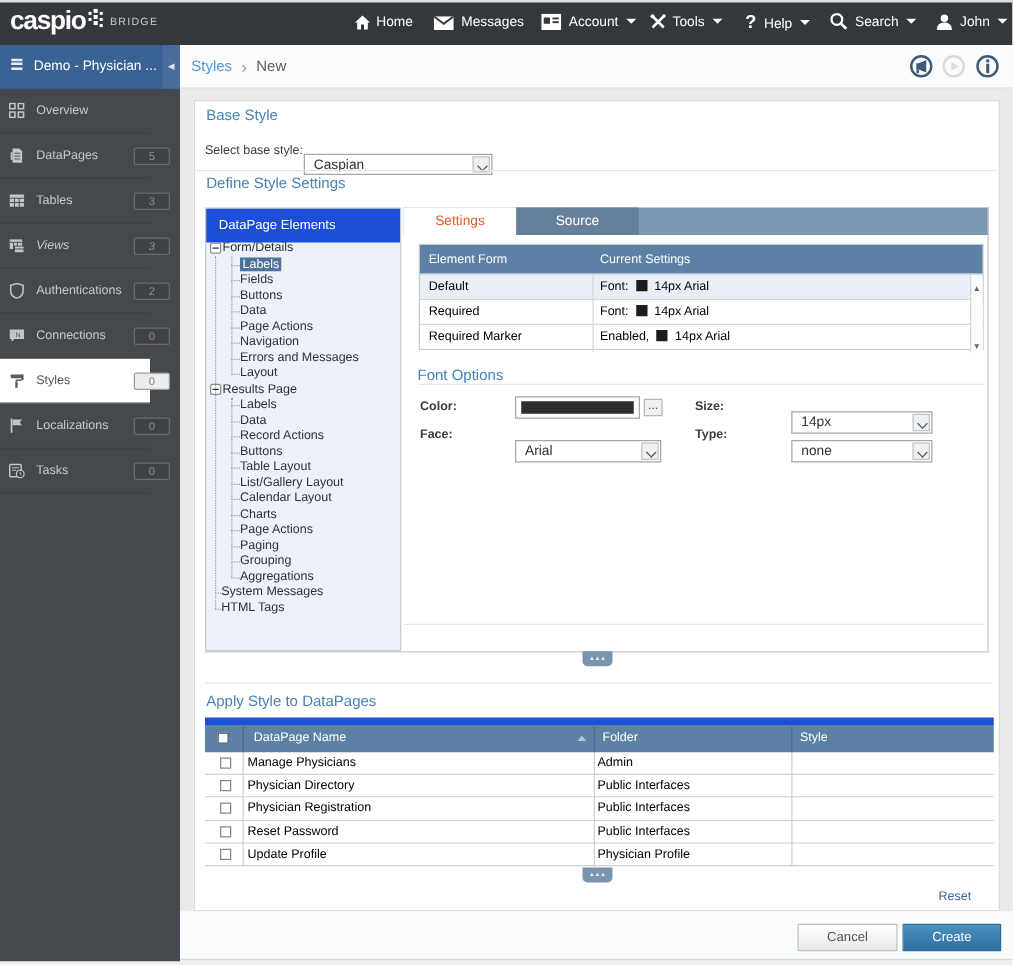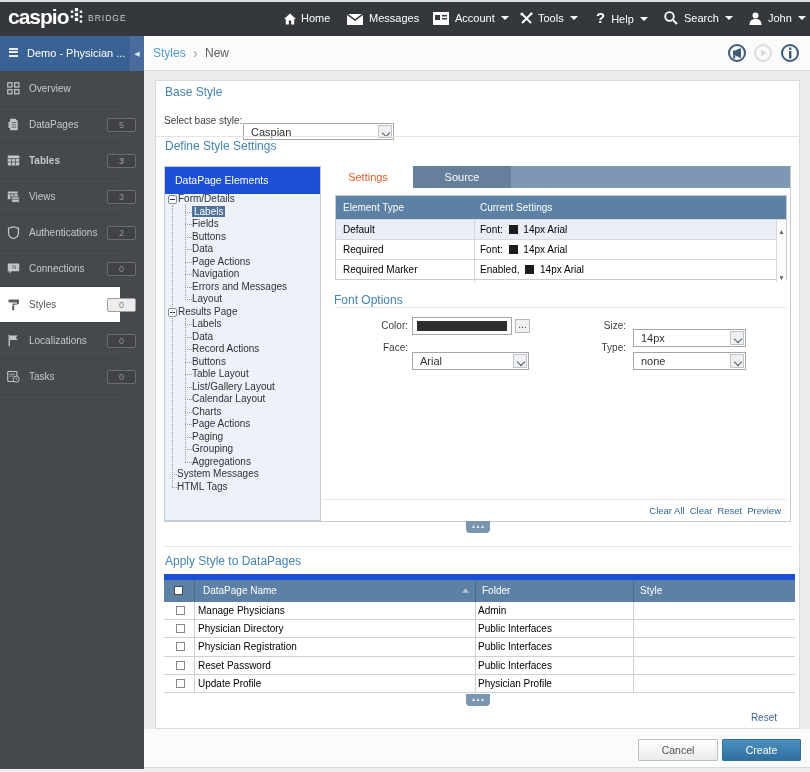"Tables" div.sbitem { font-weight: bold -> none }
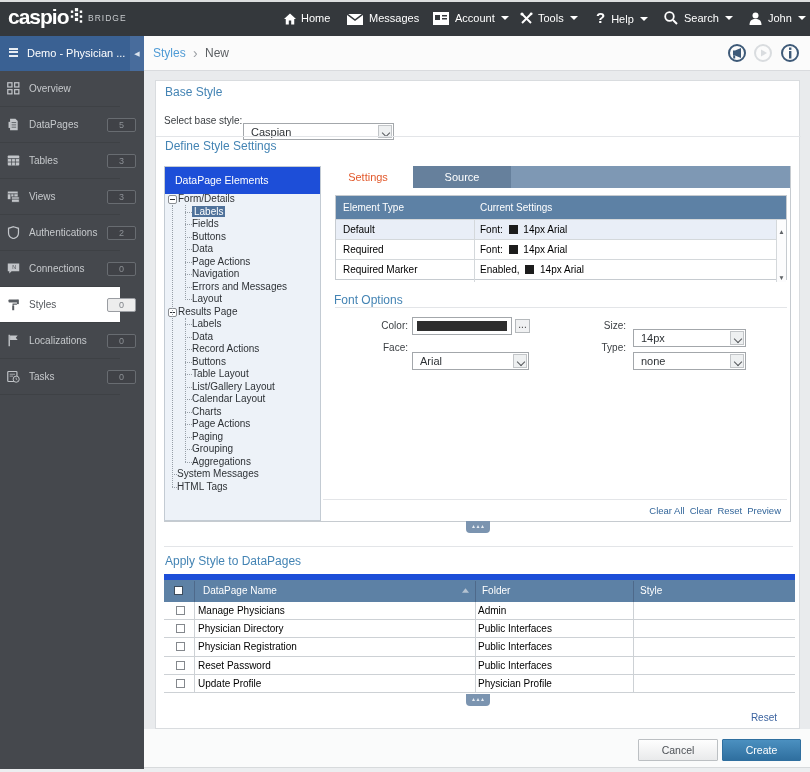"Views" div.sbitem { font-style: none -> italic }
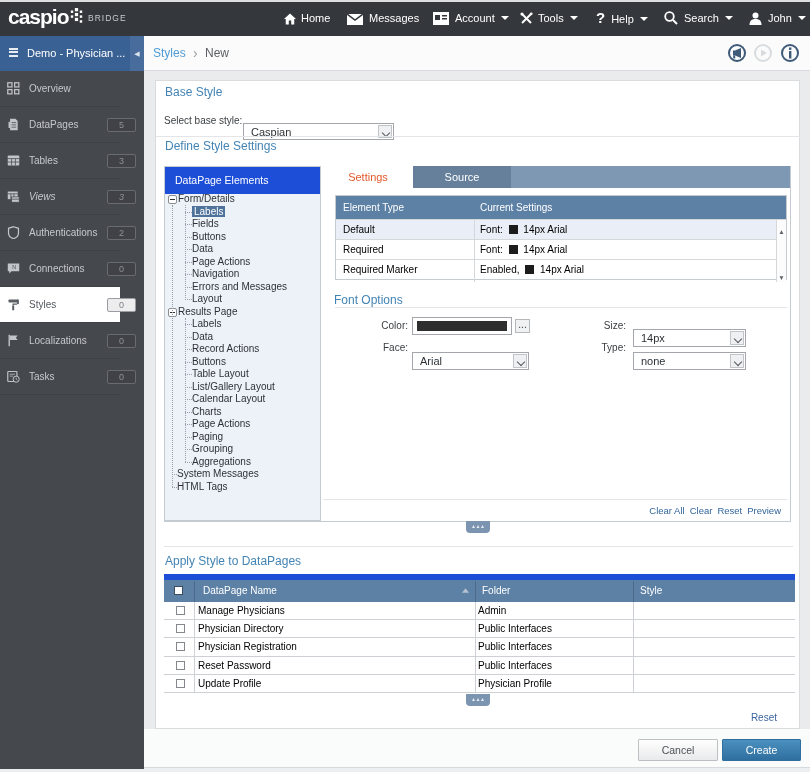"Element Type" span.c1 { text: Type -> Form }
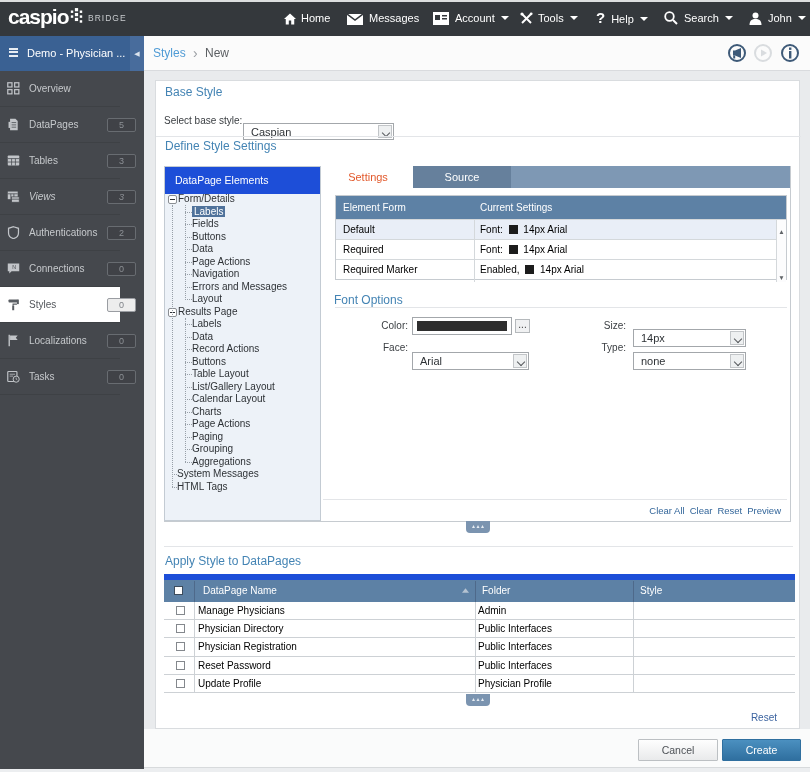"Color:" .flabel { font-weight: normal -> bold; text-align: right -> none }
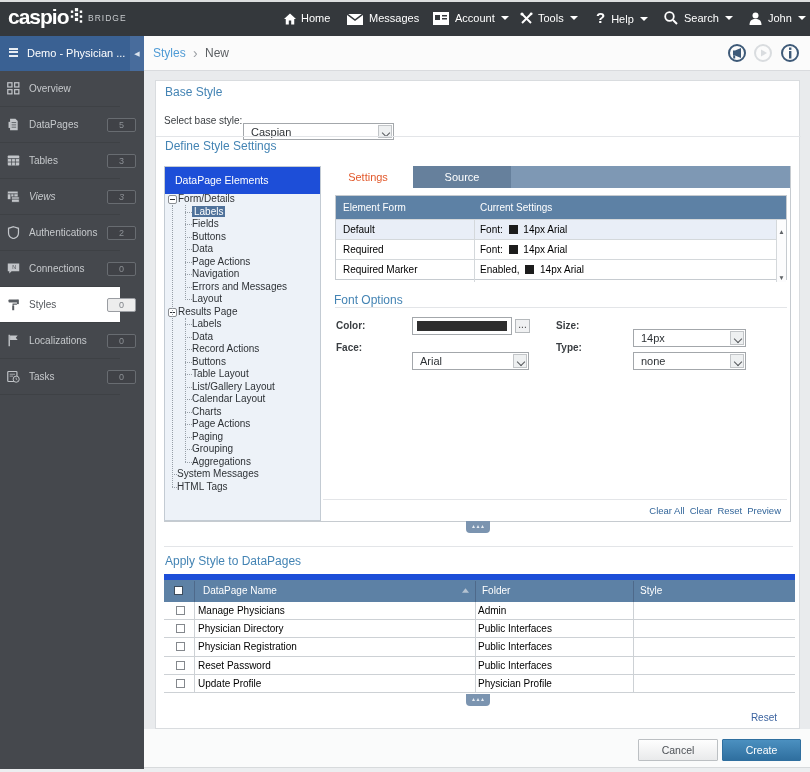"Clear All Clear Reset Preview" div { html: <div> <a>Clear All</a><a>Clear</a><a>Reset</a><a>Preview</a> </div> -> none }
